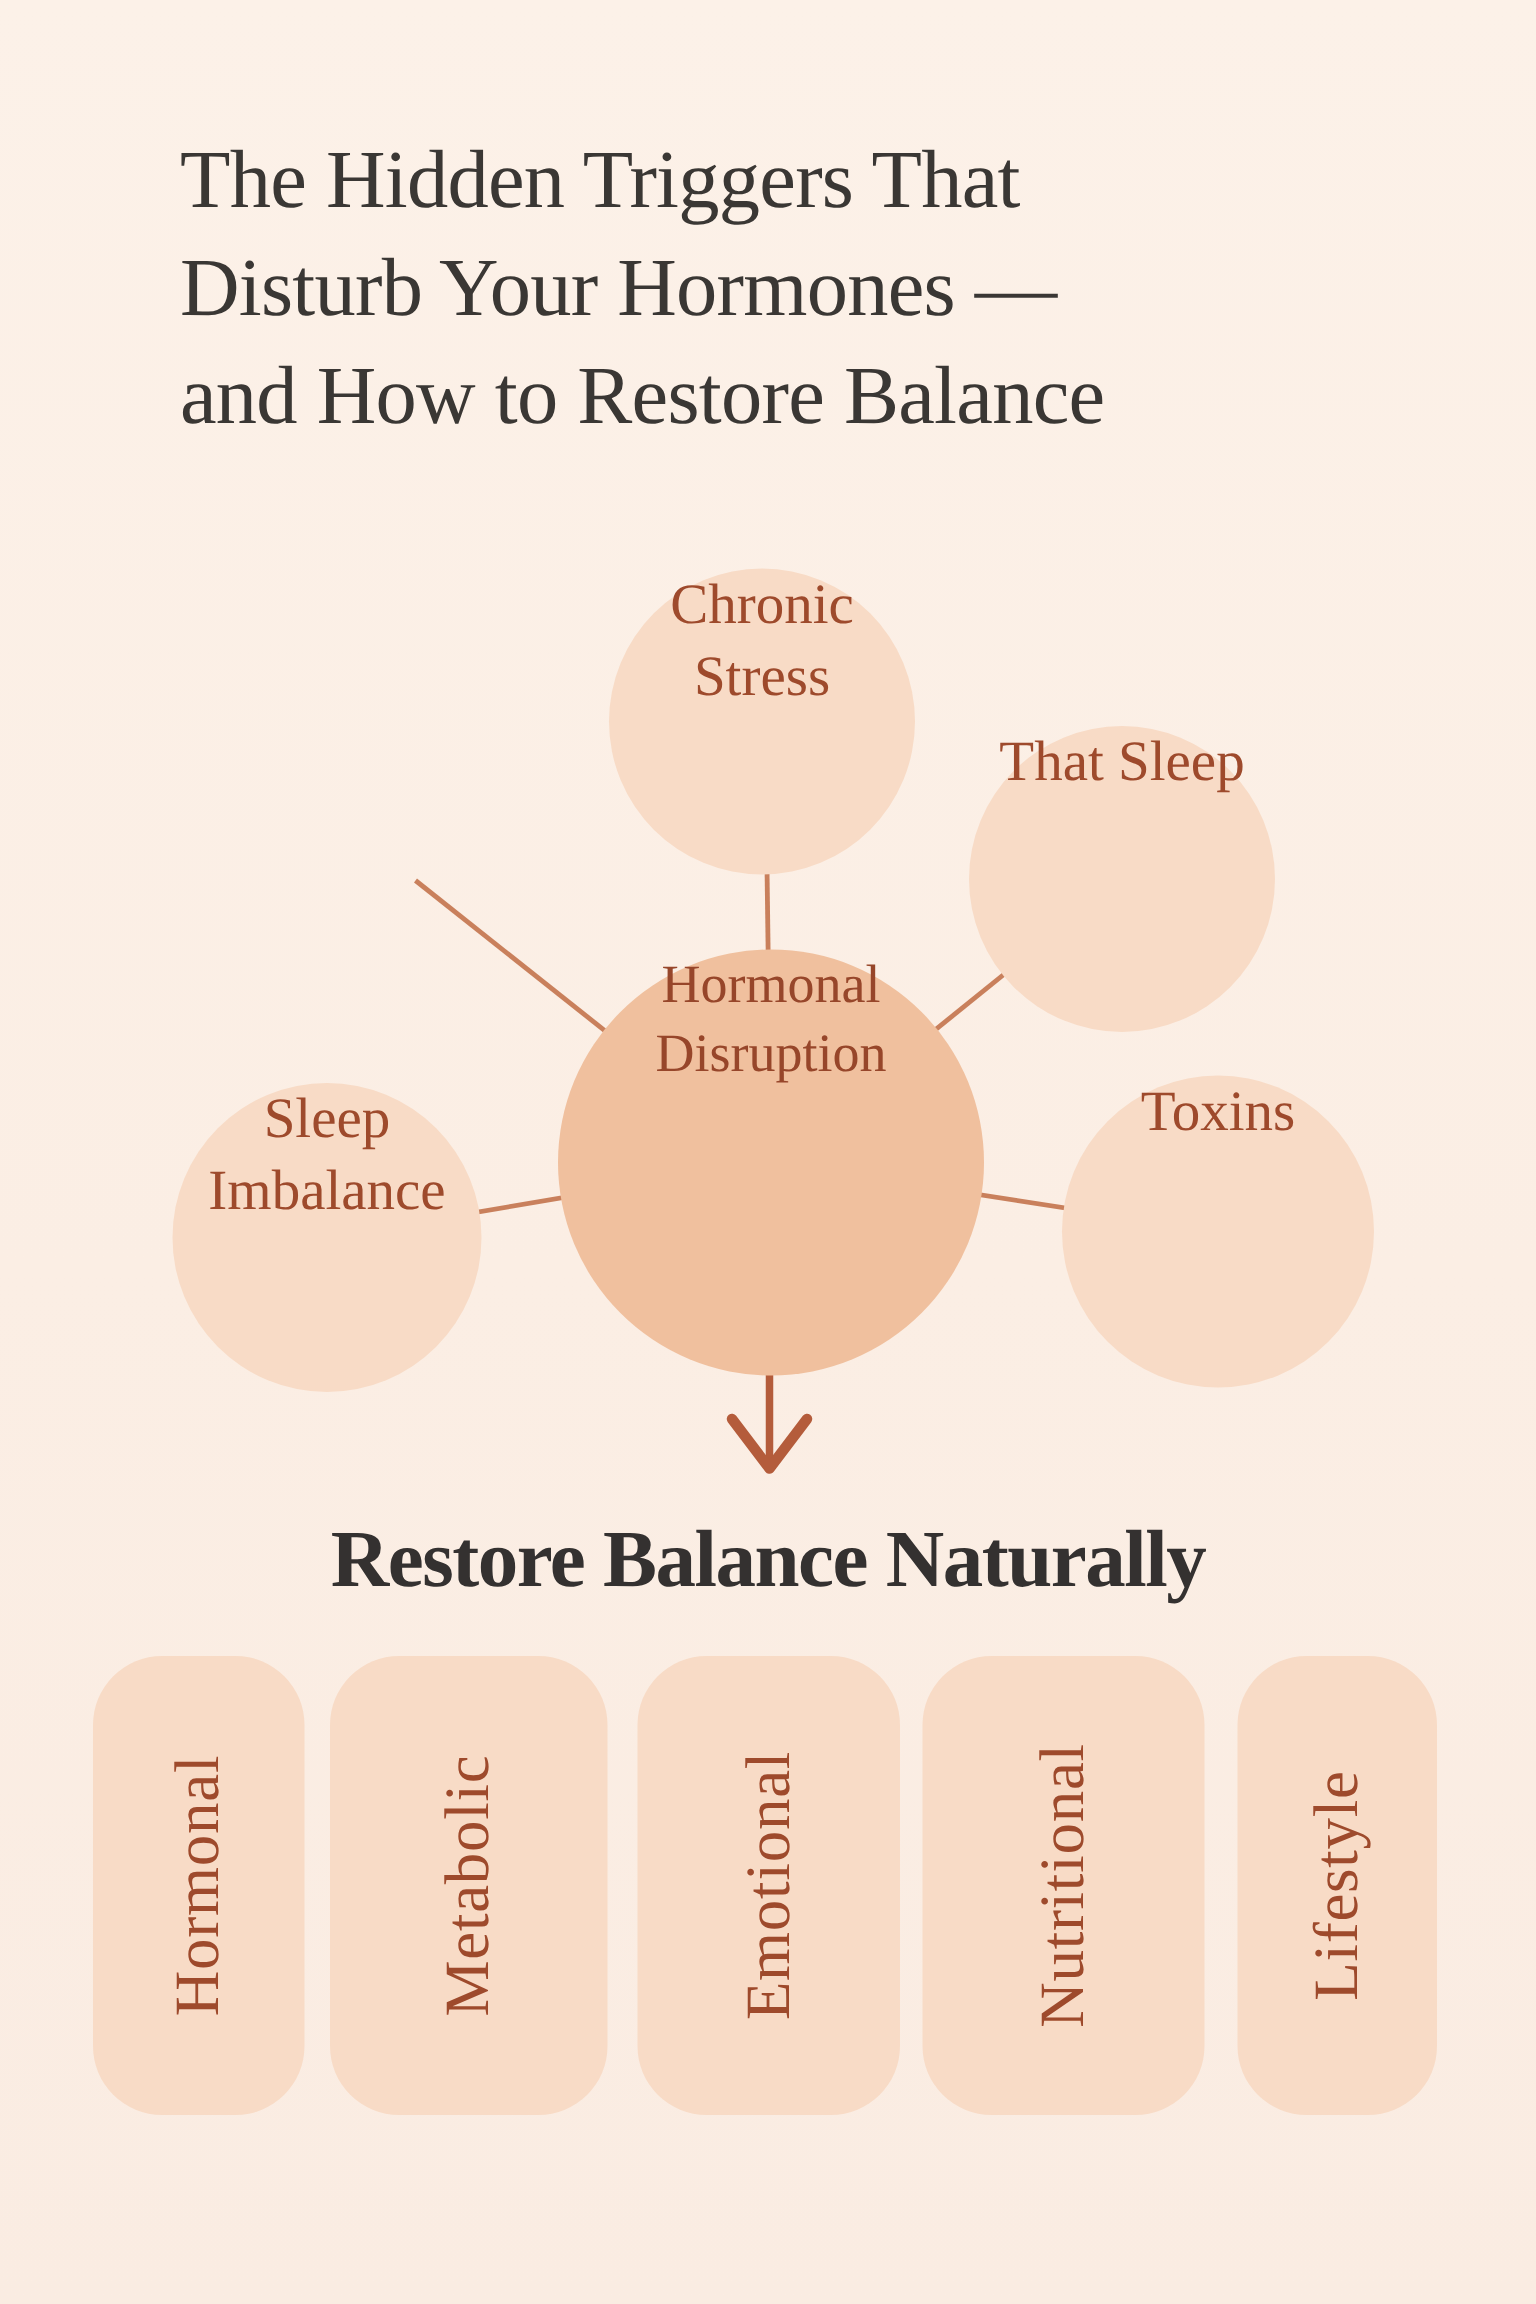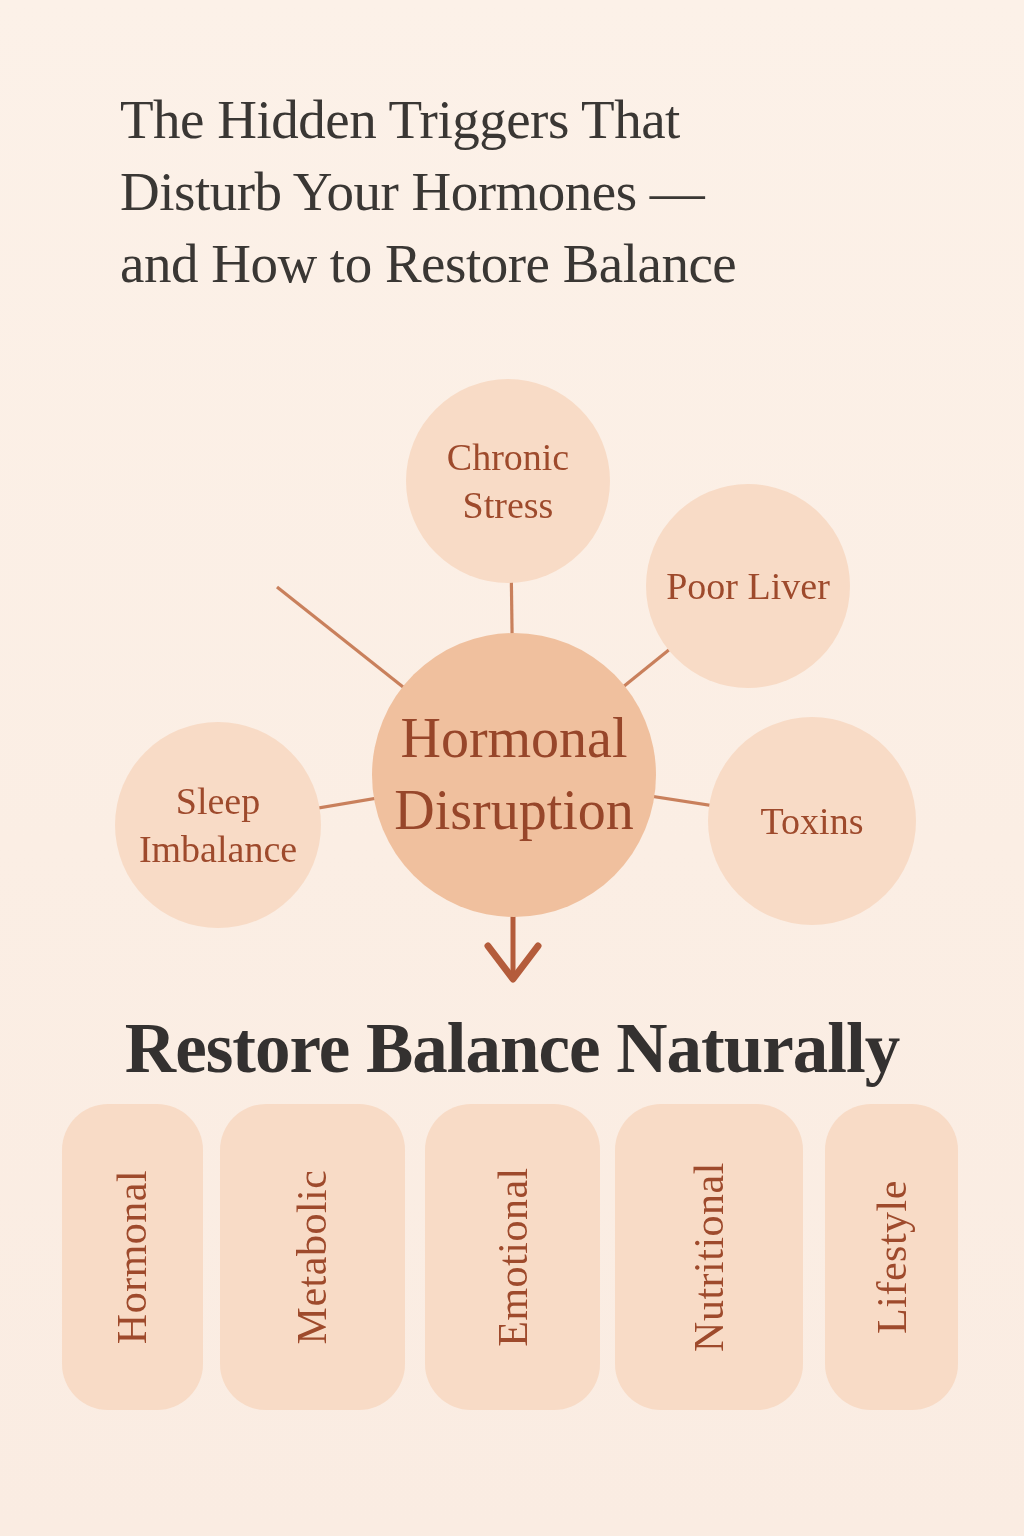"Chronic Stress" .bubble { align-items: center -> flex-start }
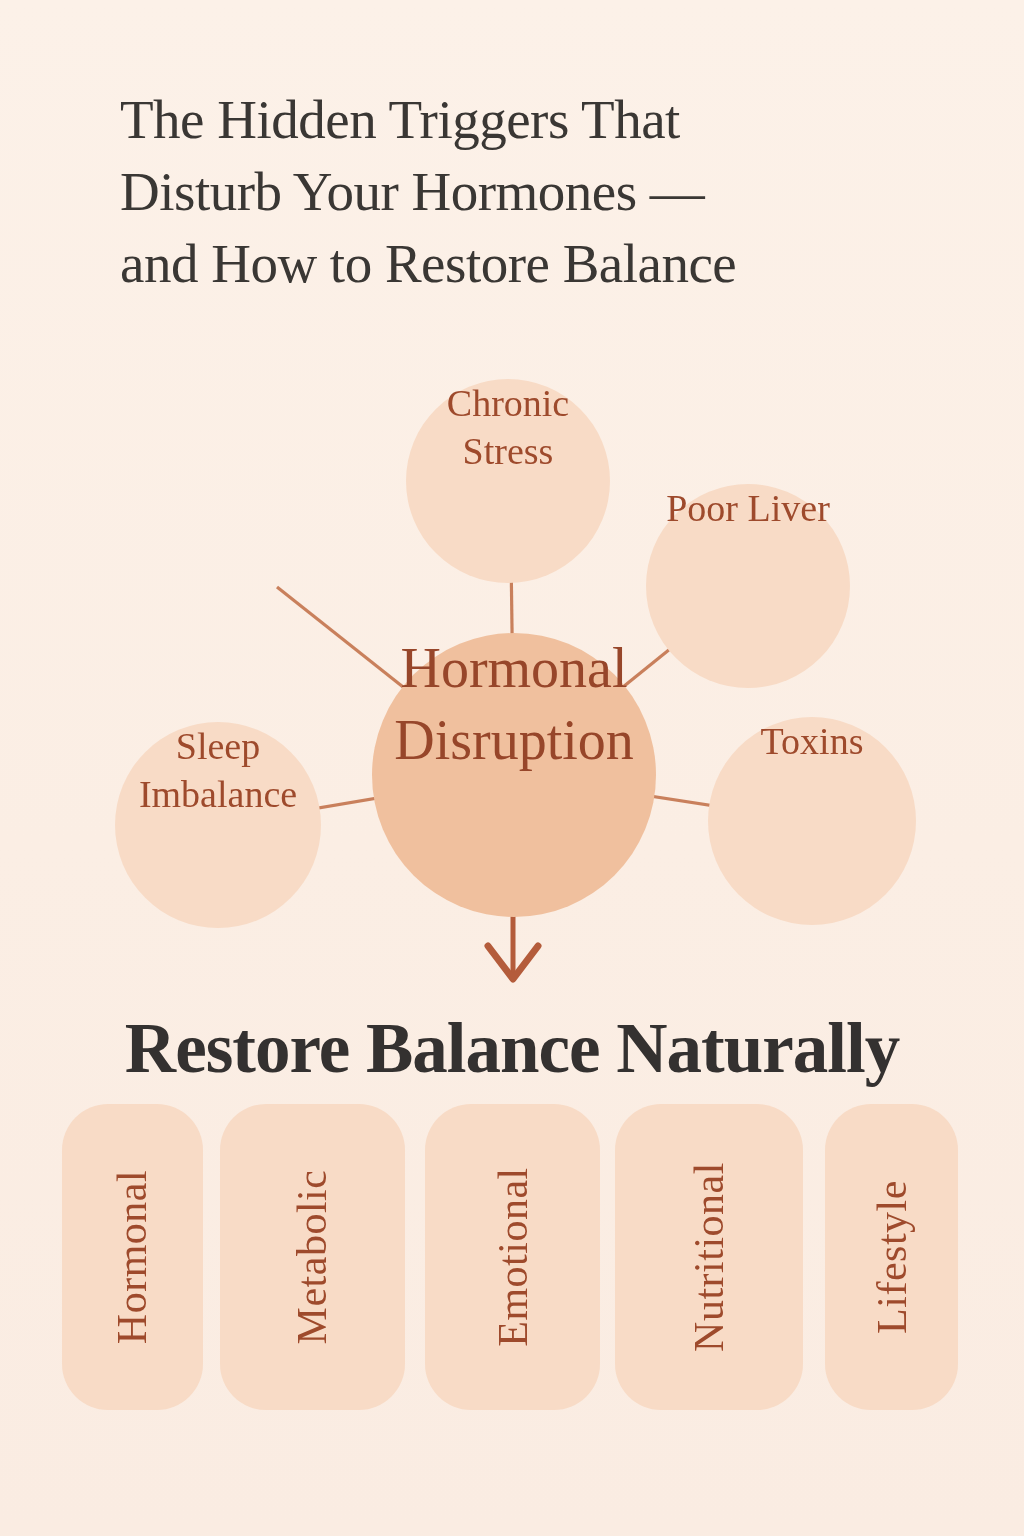"Poor Liver" span { text: Poor Liver -> That Sleep }
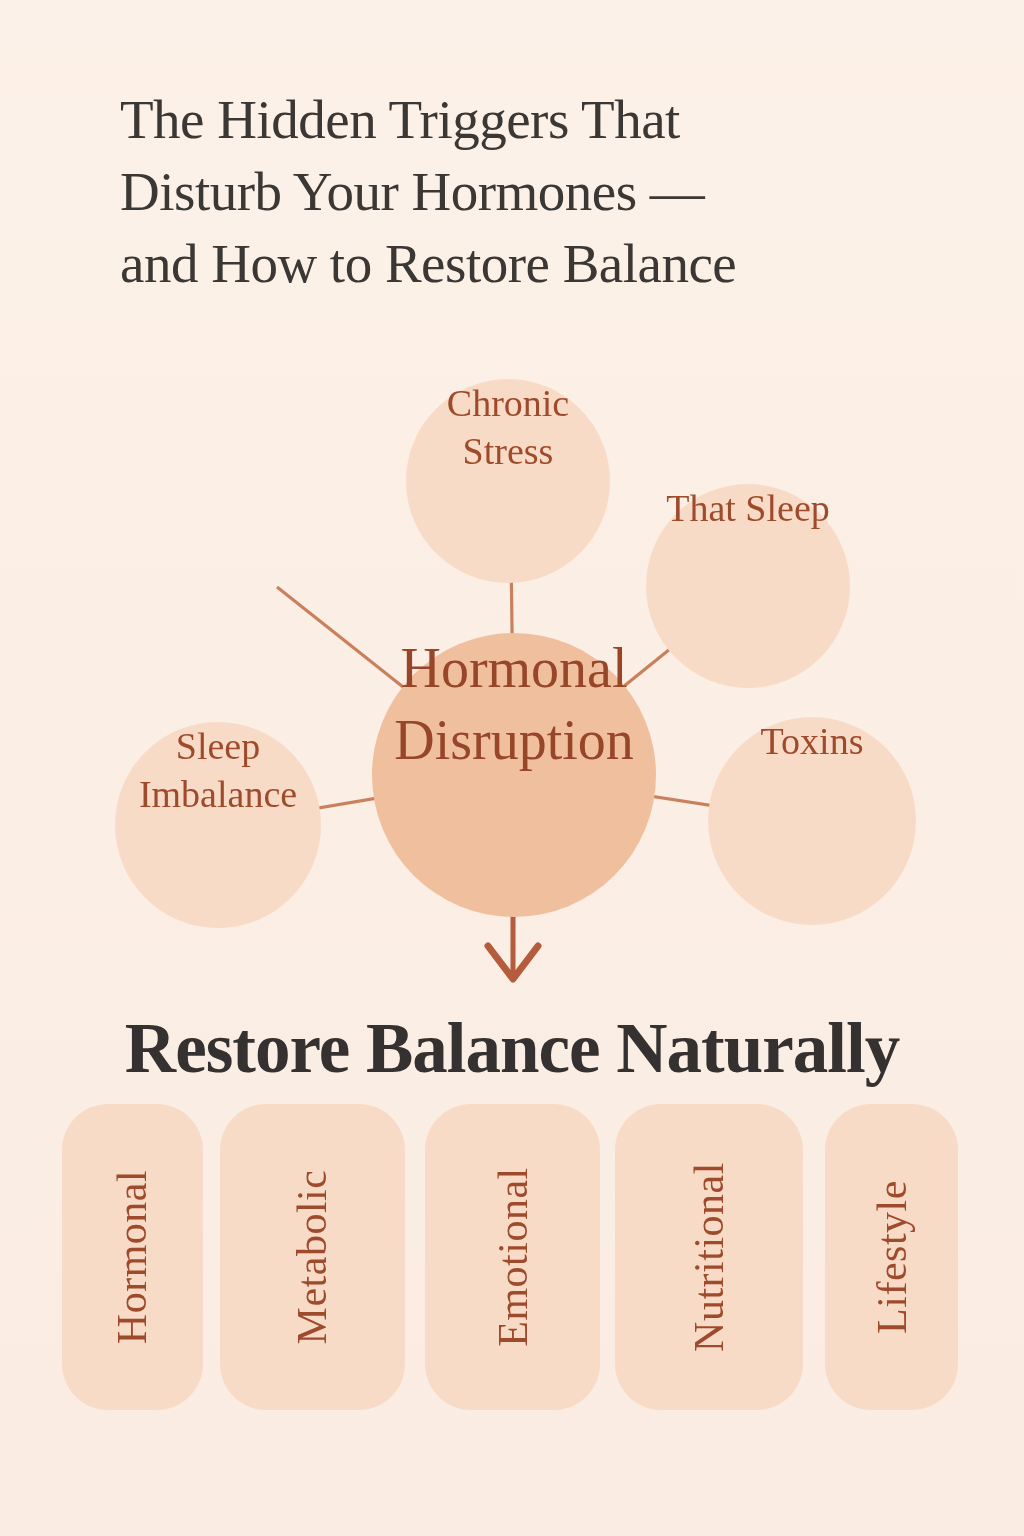"Hormonal Disruption" .bubble.center { font-size: 56px -> 36px }
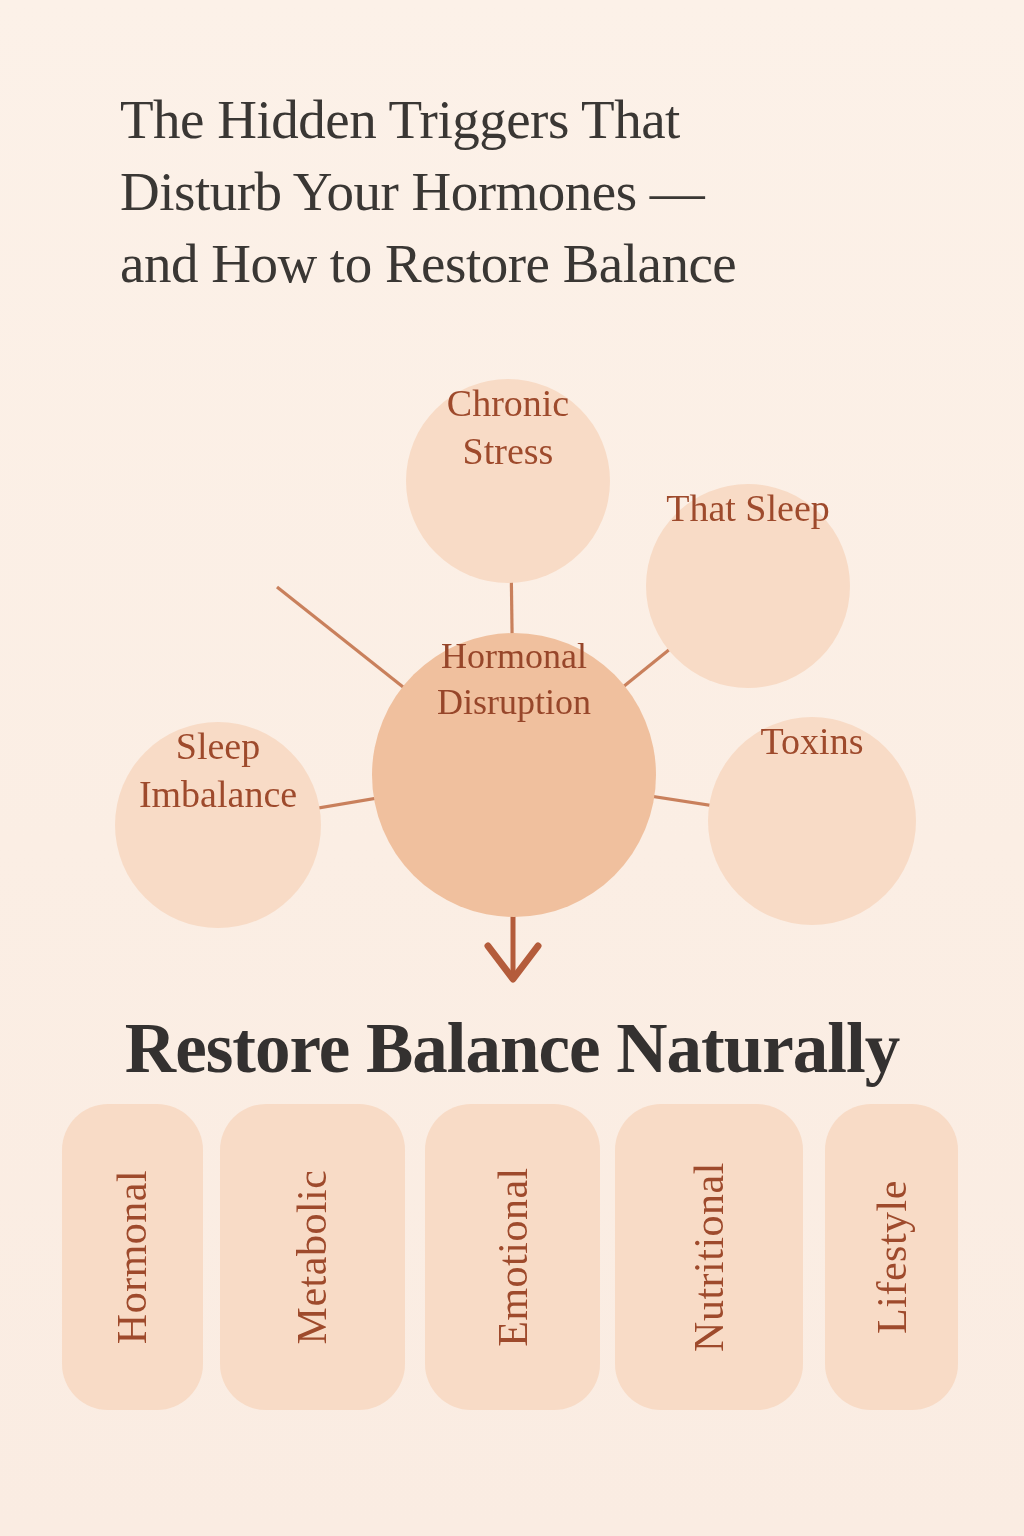"Restore Balance Naturally" .restore-heading { font-size: 71px -> 54px }
